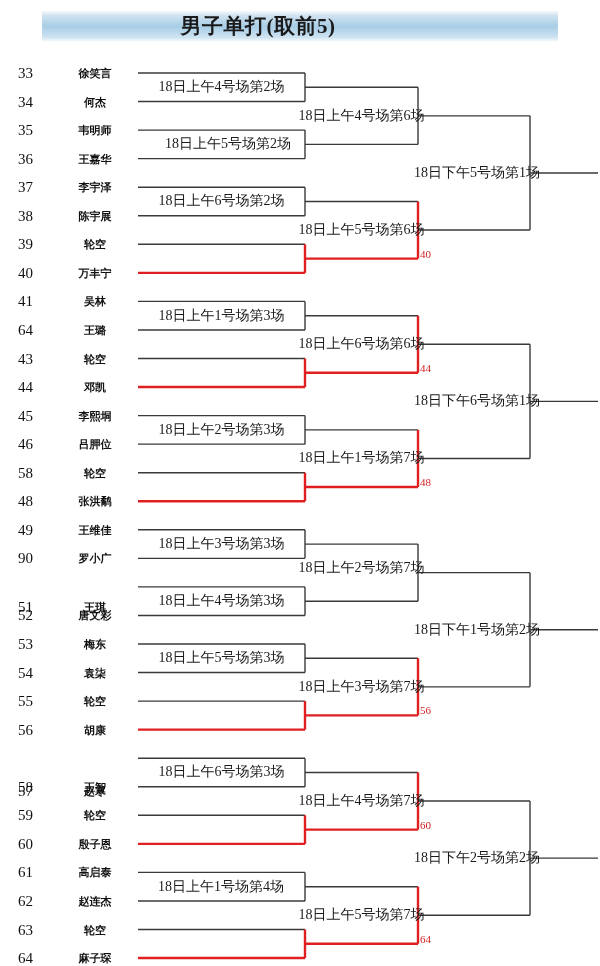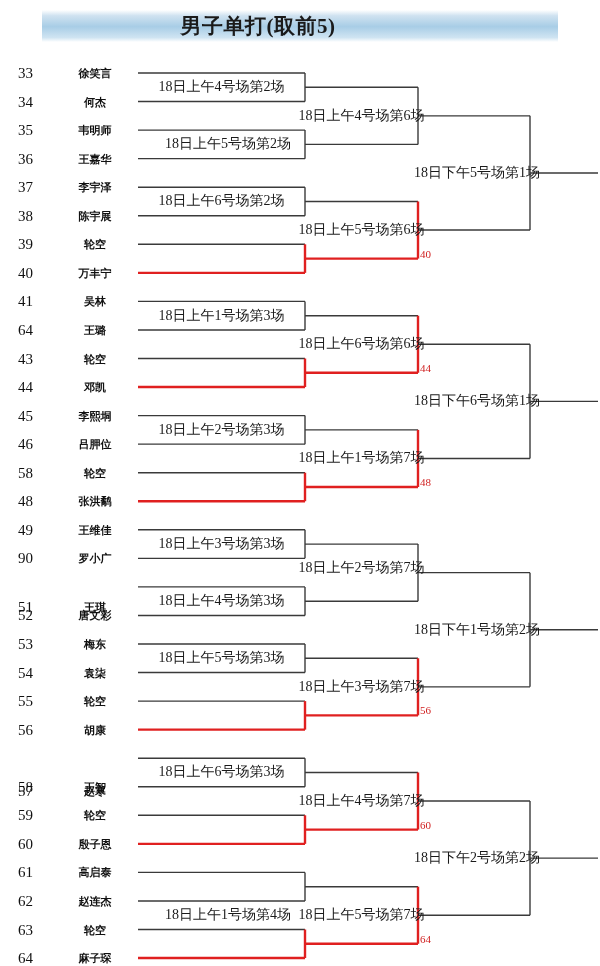"18日上午1号场第4场" div.match-label { left: 164px -> 157px; margin-top: 28px -> none }
